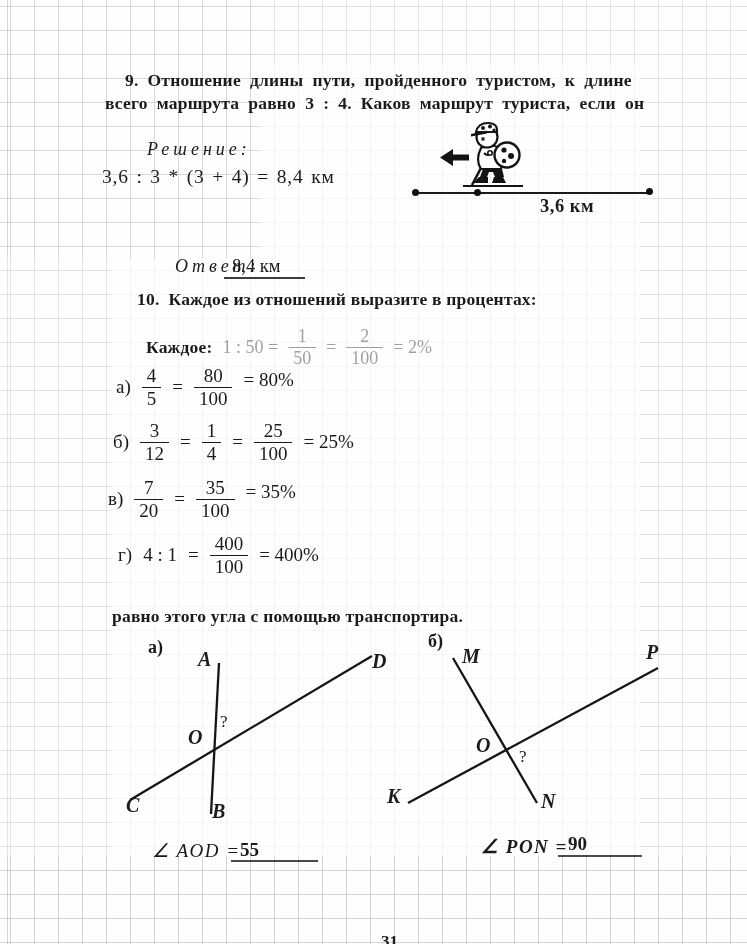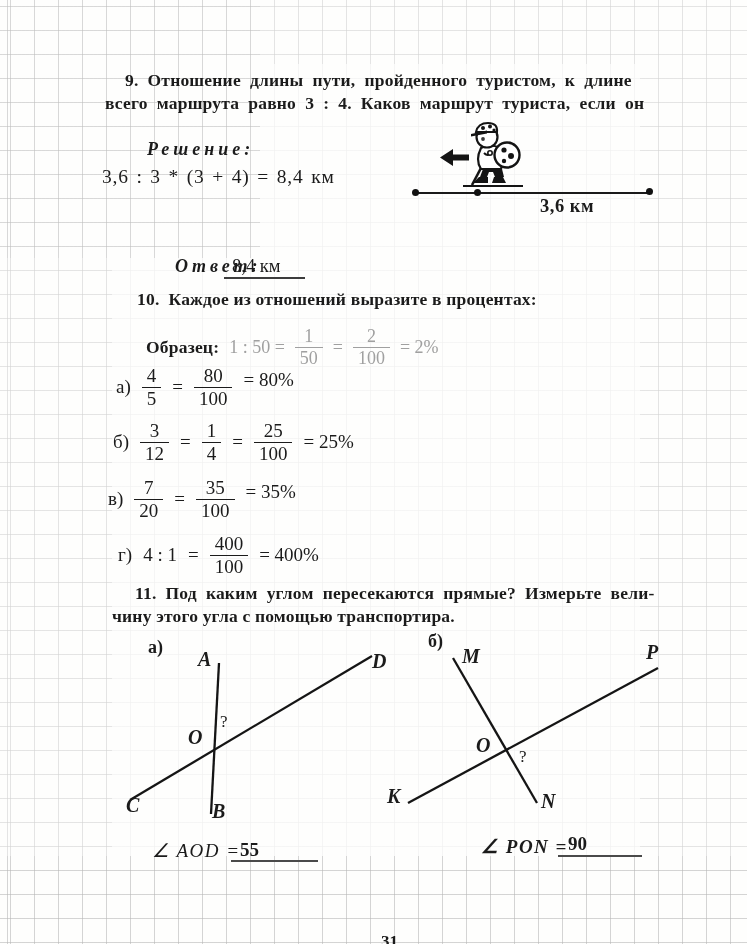"Решение:" .cursive { font-weight: 700 -> 400 }
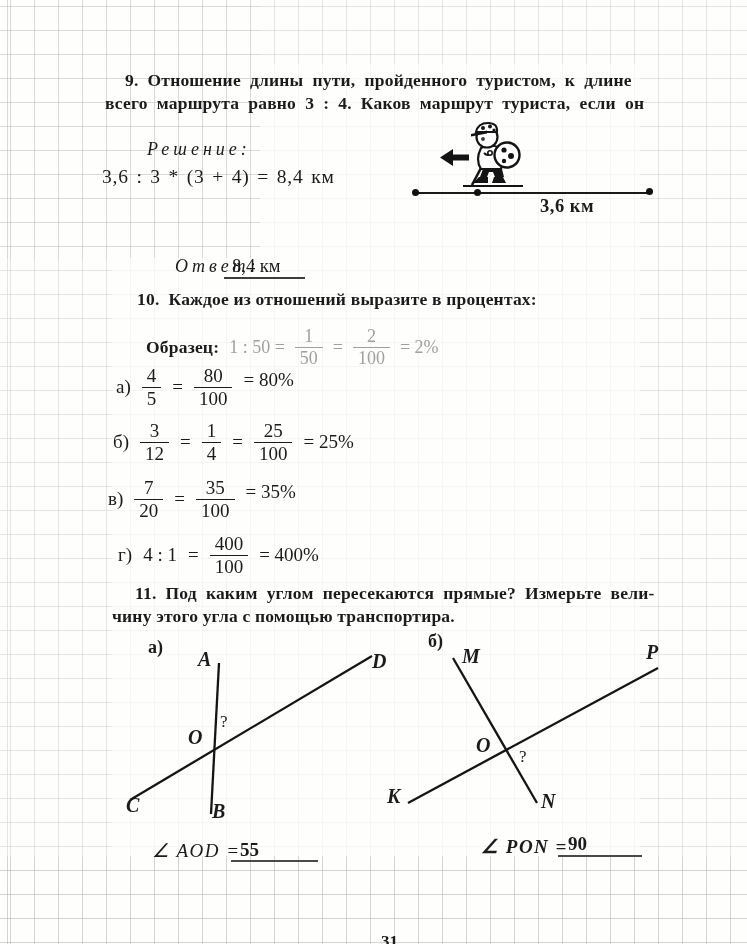"Образец:" span.stmt { text: Образец -> Каждое }
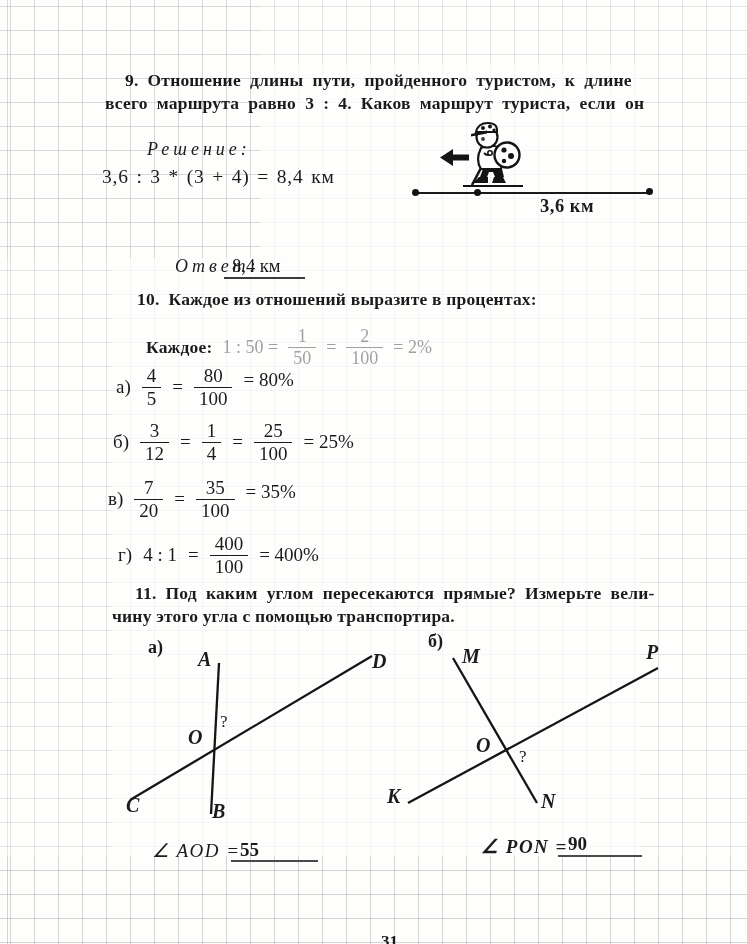"11. Под каким углом пересекаются" div.abs { html: <div> <span>11.</span><span>Под каким углом пересекаются прямые? Измерьте вели-</span> </div> -> none }
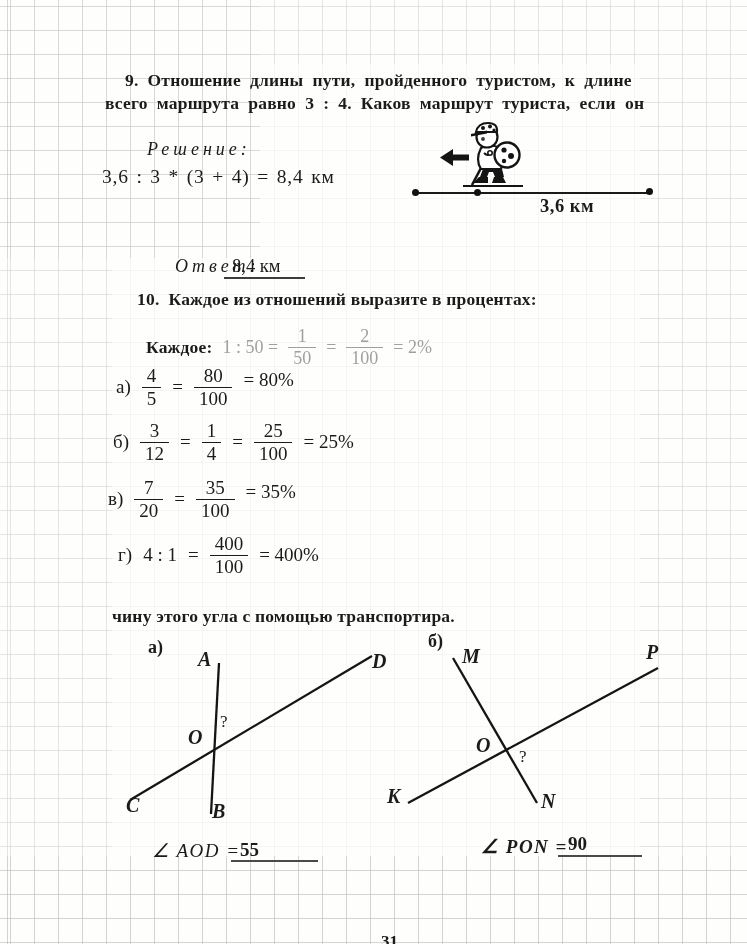"чину этого угла с помощью" div.abs { text: чину -> равно }
